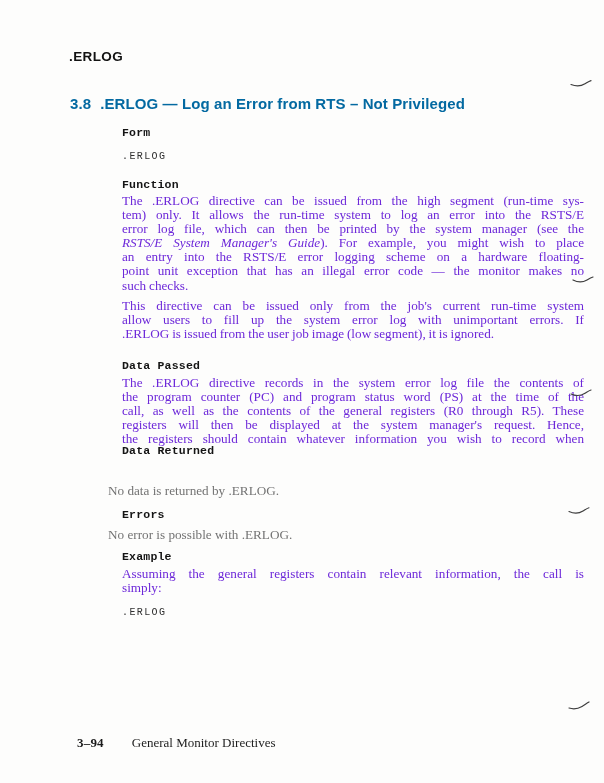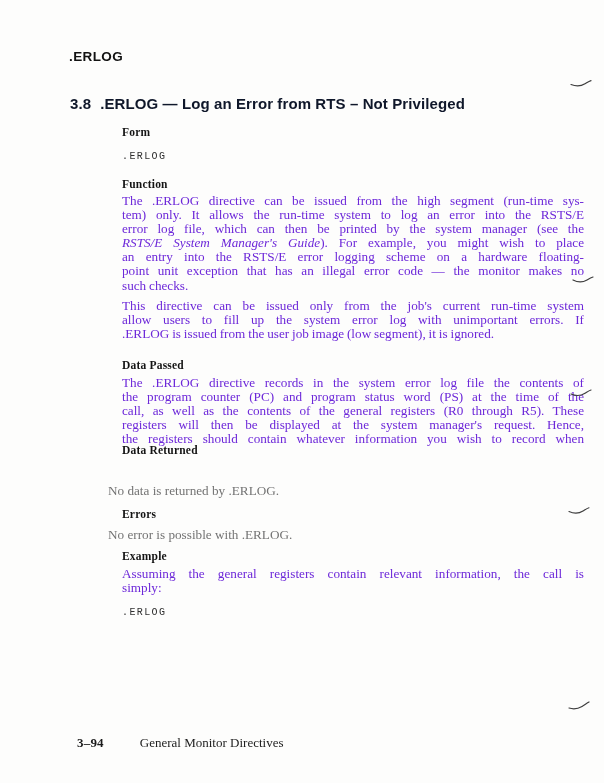"3.8 .ERLOG — Log an" .section-heading { color: #0f172a -> #0369a1 }
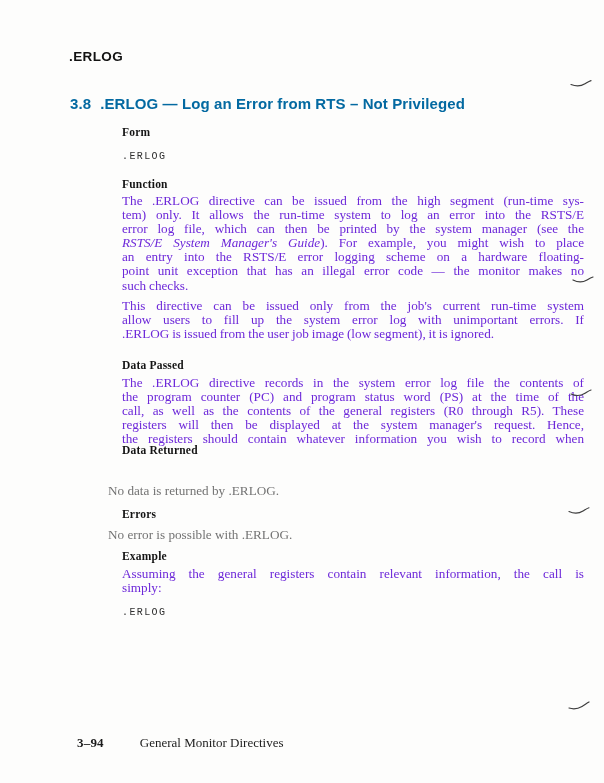"Form" .sub { font-family: Liberation Serif, serif -> Liberation Mono, monospace }
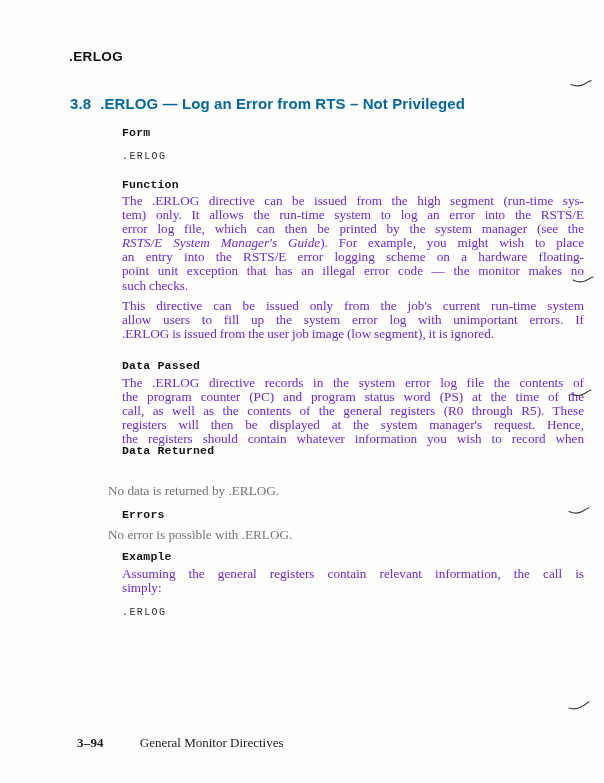"General Monitor Directives" .footer .sect { margin-left: 36px -> 28px }
